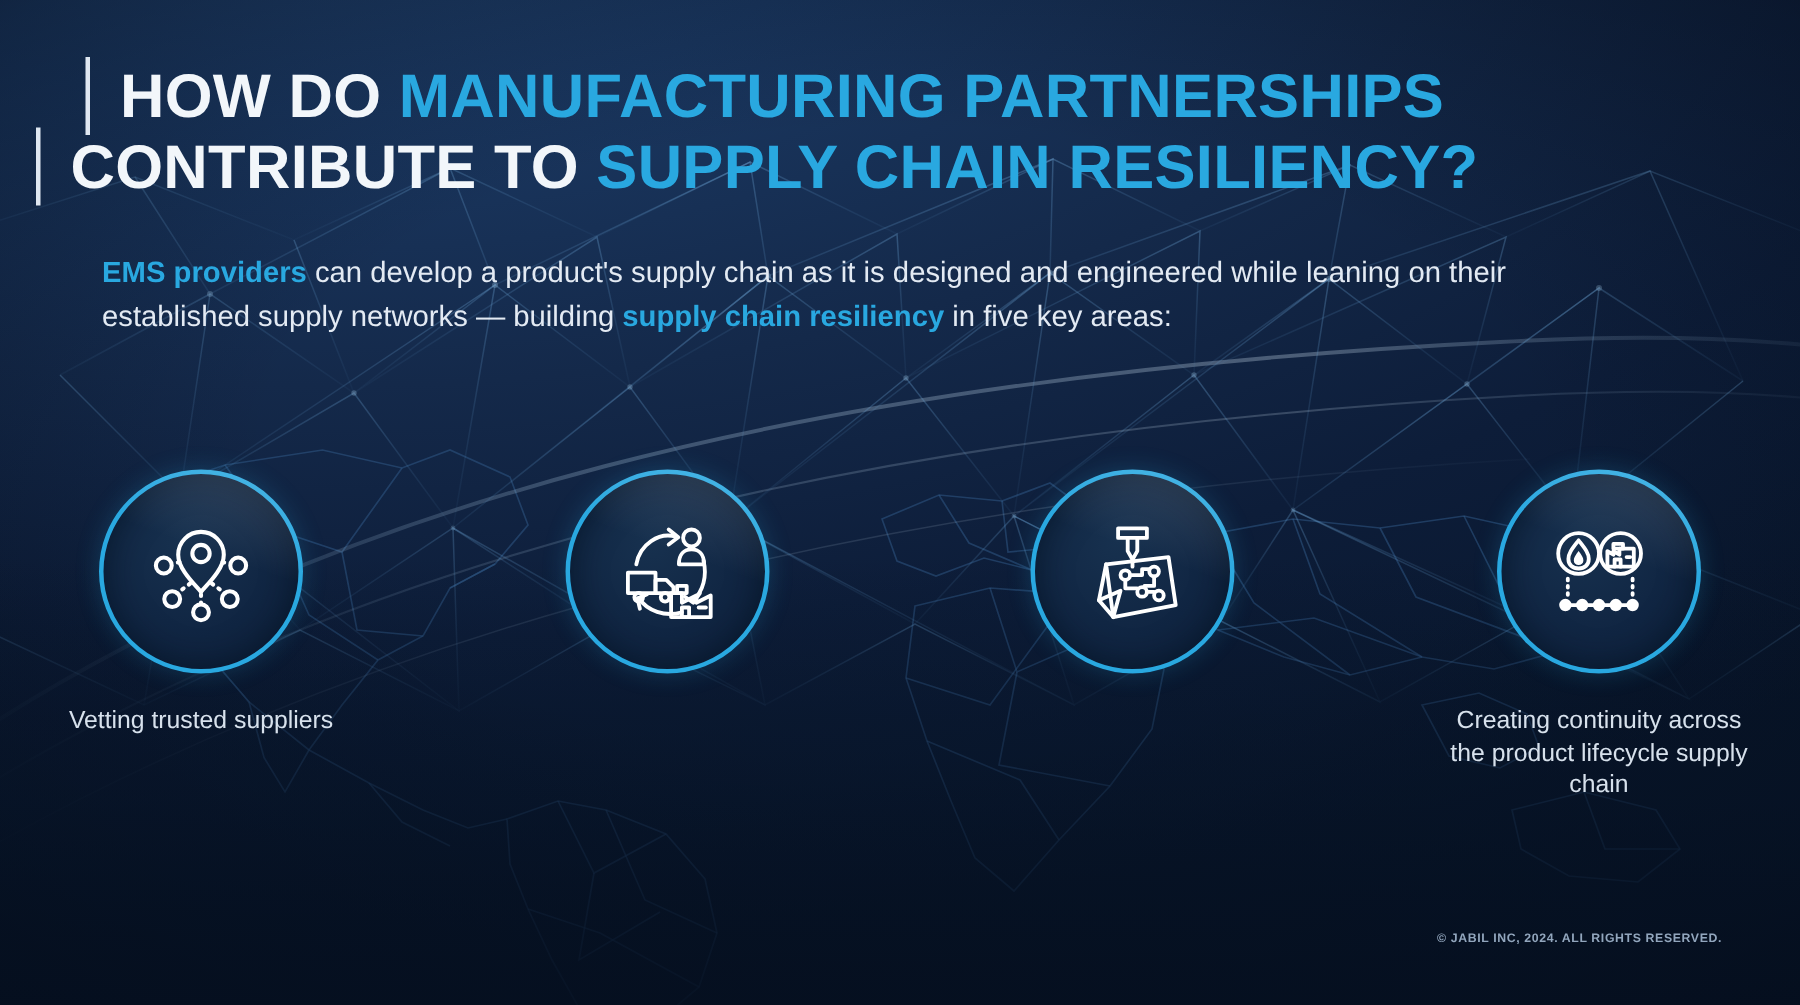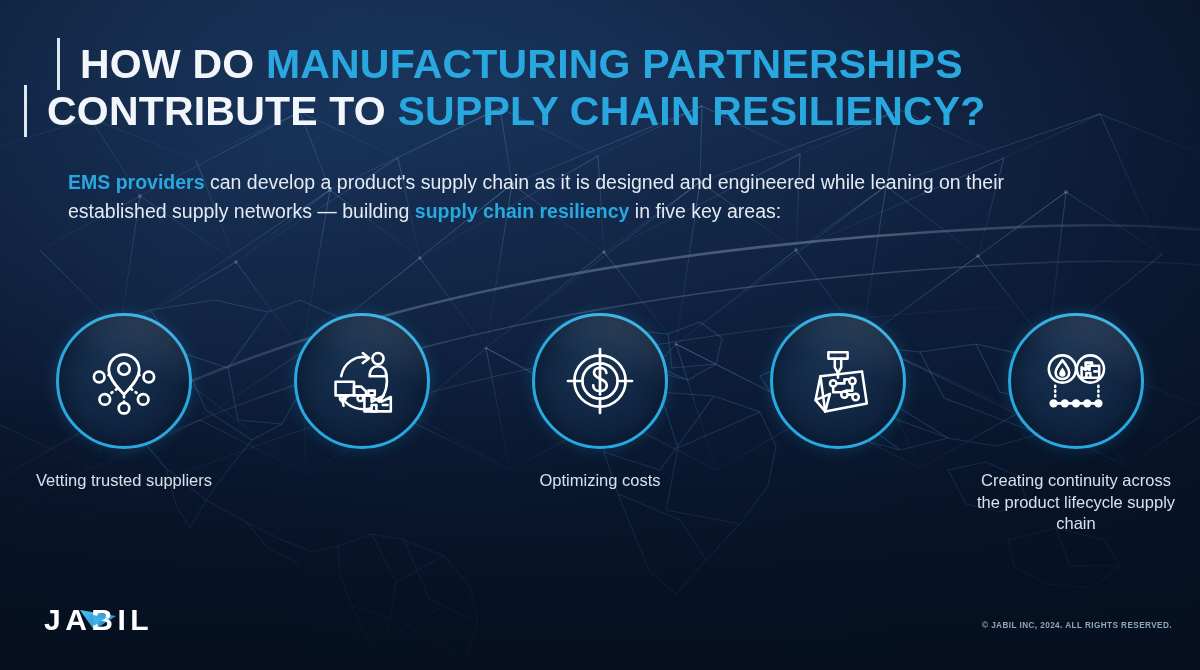"Vetting trusted suppliers" .pillars { padding: 0 21px -> 0 31px }
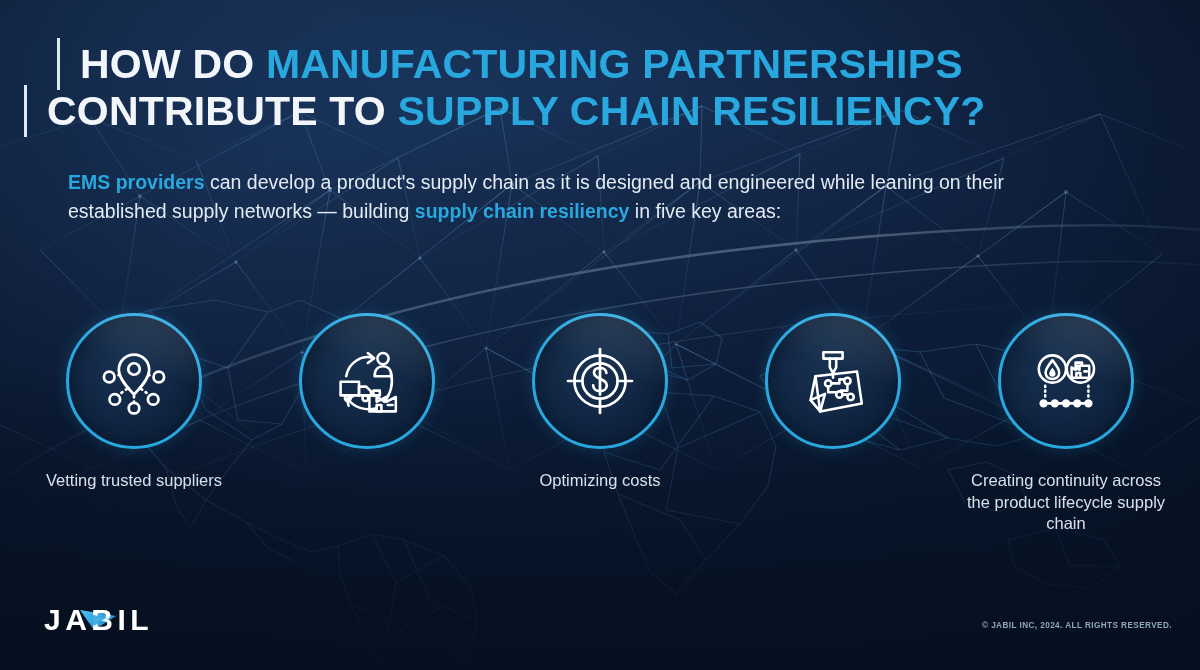"Optimizing costs" div.pillar { html: <div> <div> <svg> <circle></circle> <circle></circle> <path></path> <path></path> <path></path> <path></path> <path></path> <path></path> </svg> </div> <div>Optimizing costs</div> </div> -> none }
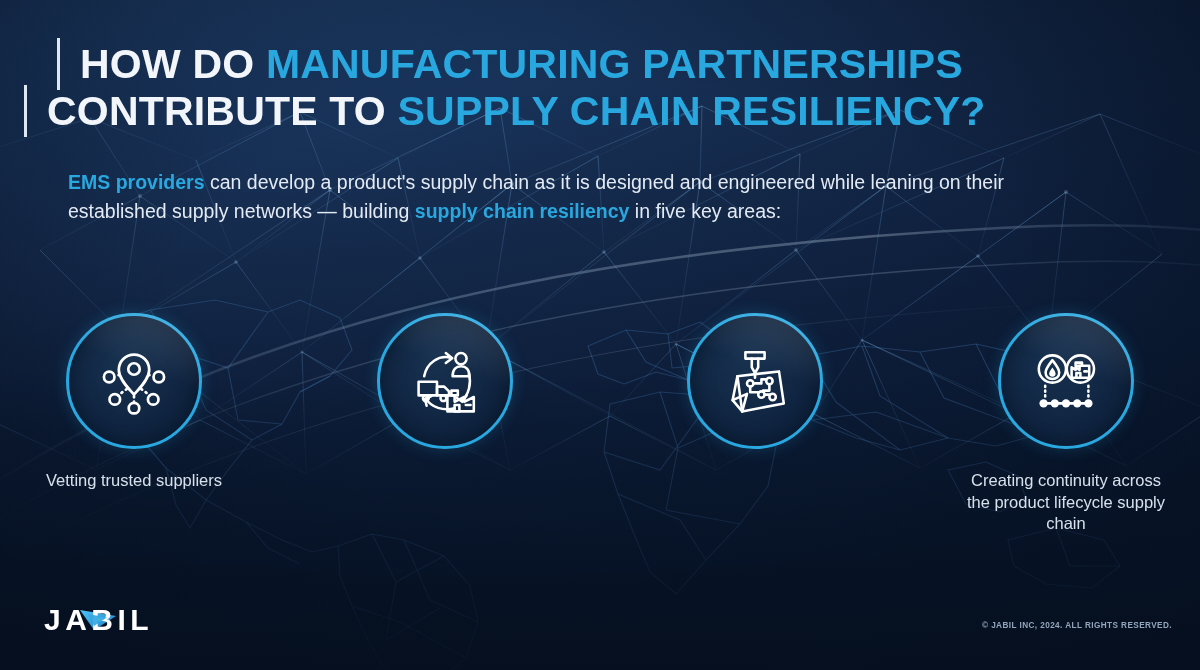"JABIL" div.logo { html: <div> <svg> <defs> <linearGradient> <stop></stop> <stop></stop> </linearGradient> </defs> <path></path> <g> <text>JABIL</text> </g> <path></path> </svg> </div> -> none }
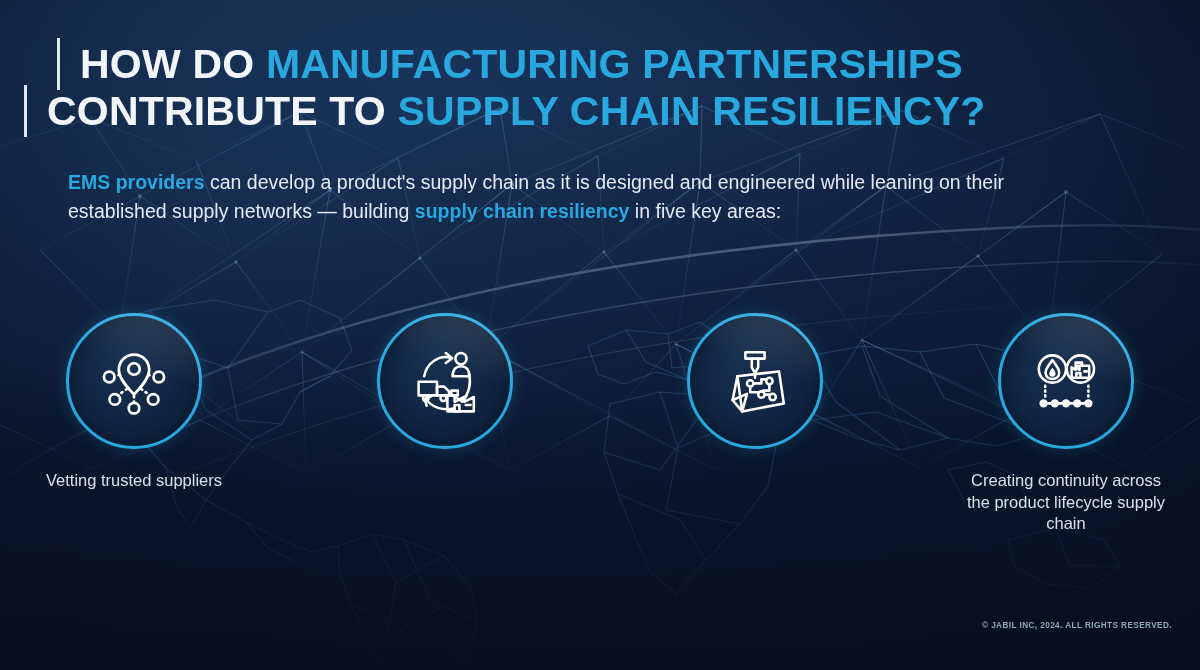"© JABIL INC, 2024. ALL" .copyright { right: 28px -> 52px }
